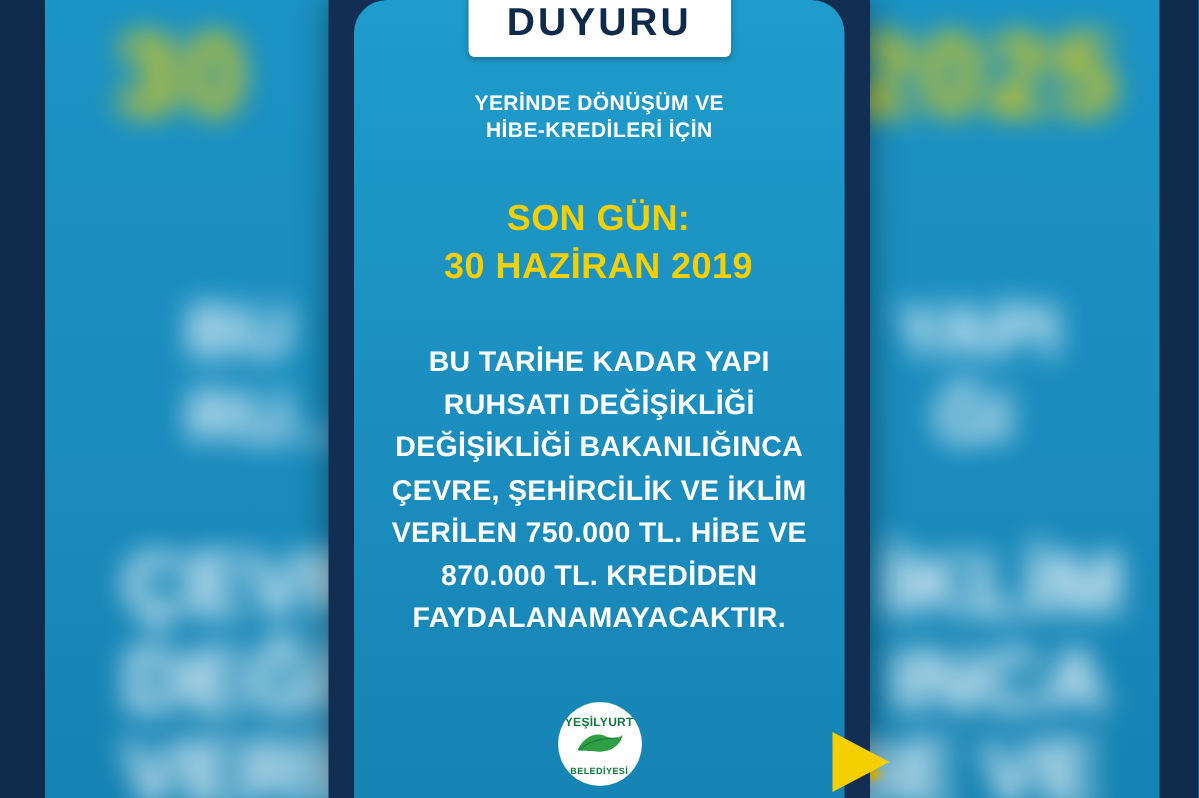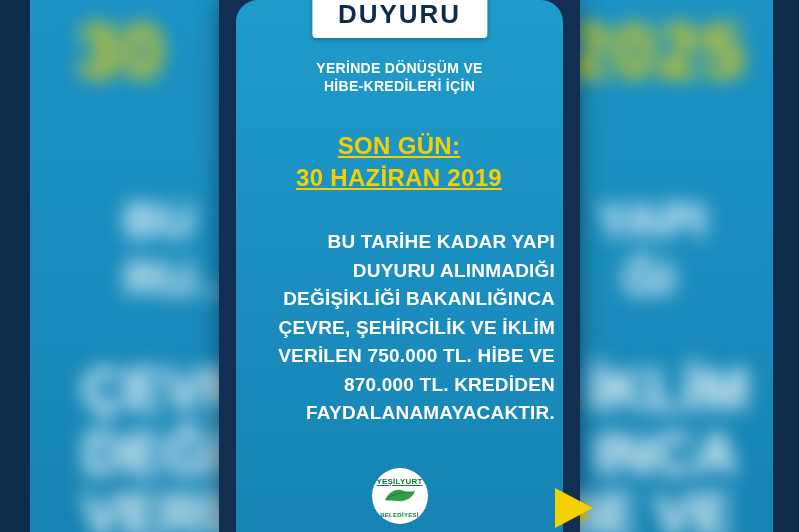"SON GÜN:" .deadline-block { text-decoration: underline -> none }
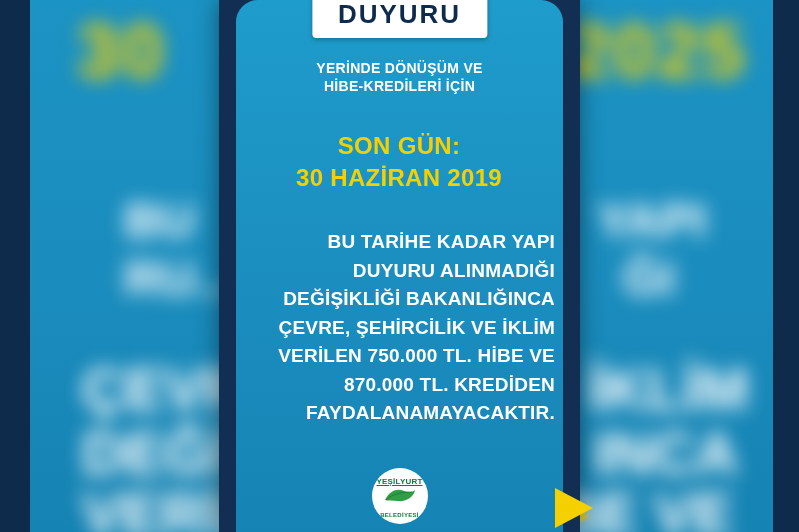"BU TARİHE KADAR YAPI" .body-block { text-align: right -> center }
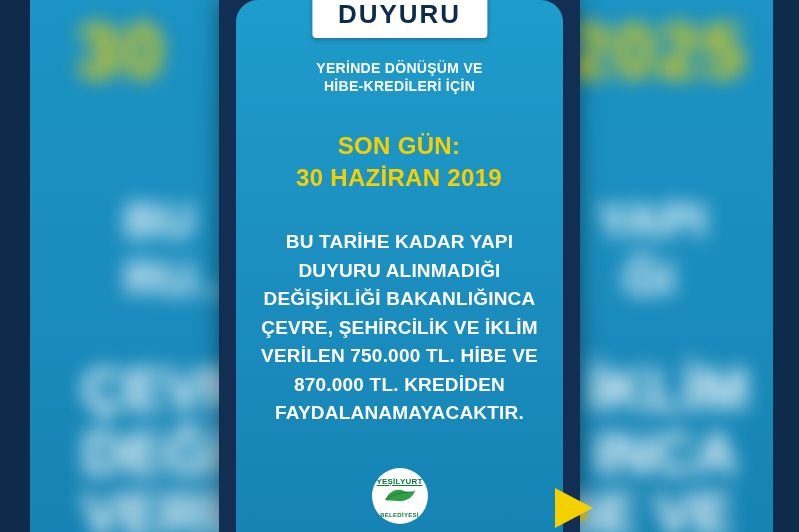"DUYURU ALINMADIĞI" div { text: DUYURU ALINMADIĞI -> RUHSATI DEĞİŞİKLİĞİ }
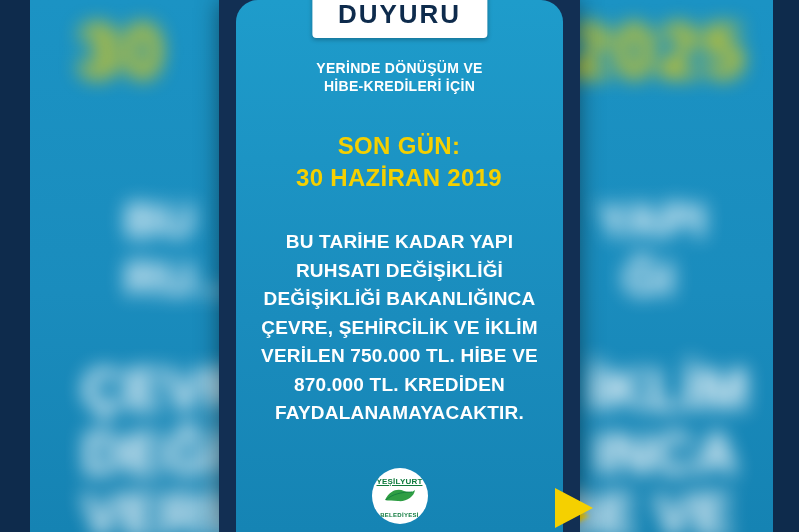"YEŞİLYURT" .logo-name { text-decoration: underline -> none }
